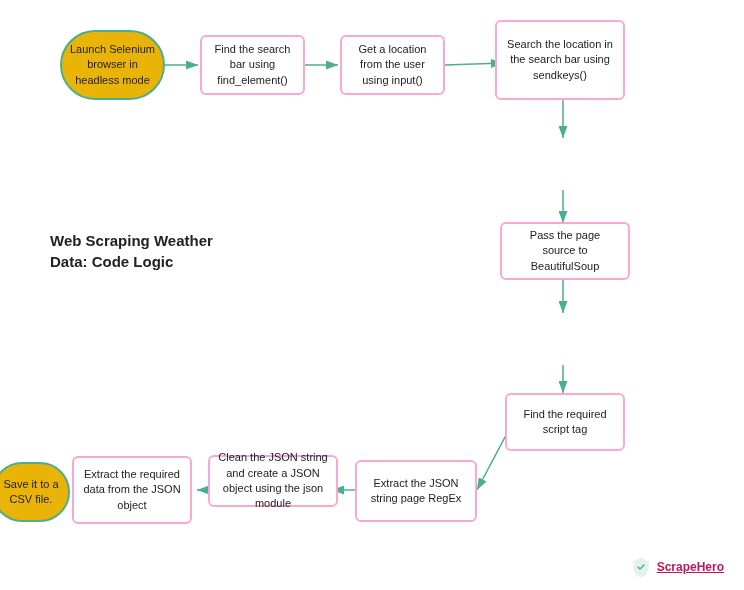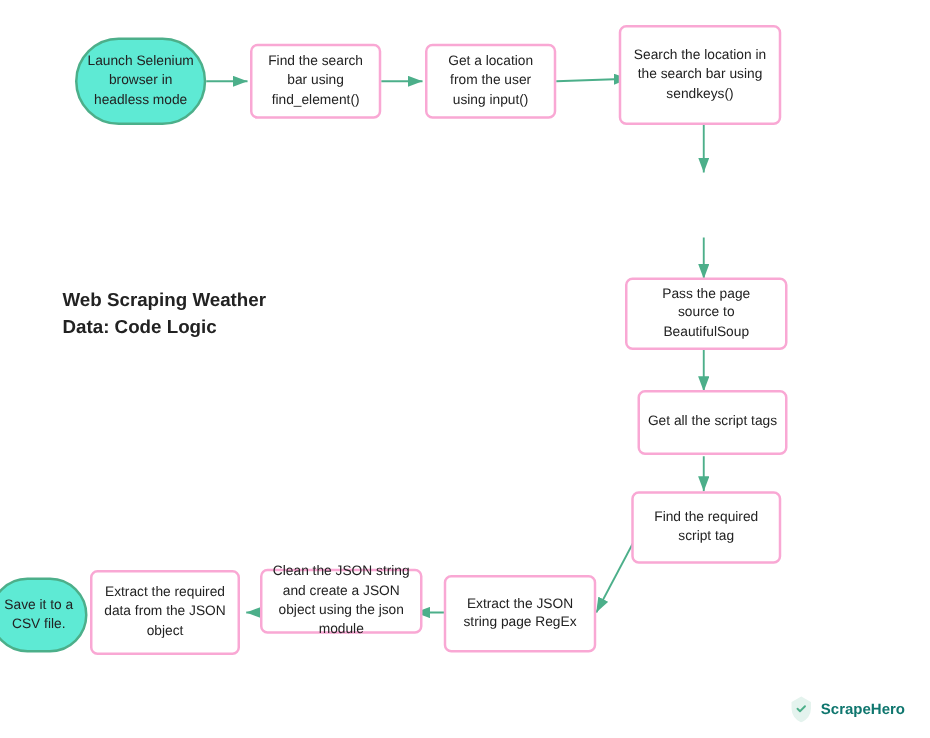"Launch Selenium browser in headless" .node-oval { background: #5eead4 -> #eab308 }
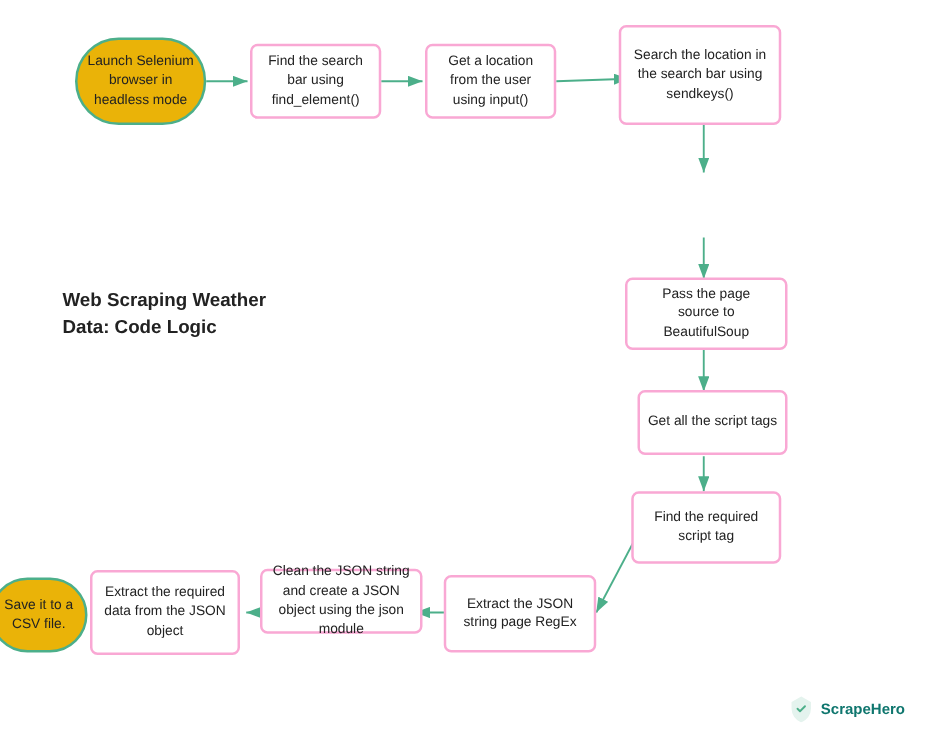"Get all the script tags" div.node { html: <div> <span>Get all the script tags</span> </div> -> none }
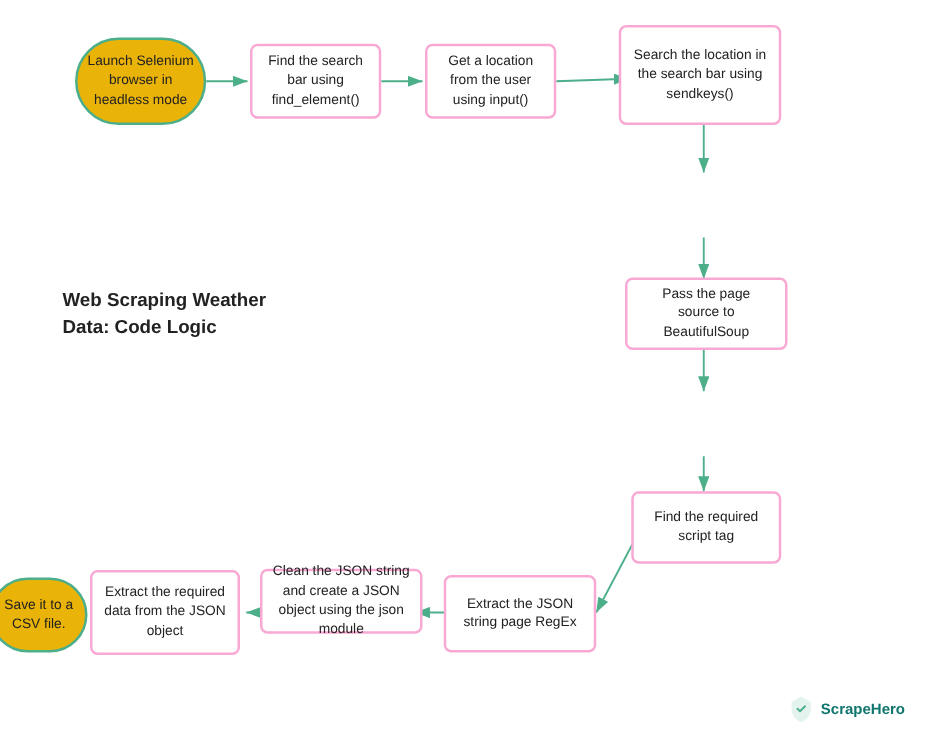"ScrapeHero" .logo-text { color: #0f766e -> #be185d; text-decoration: none -> underline }
